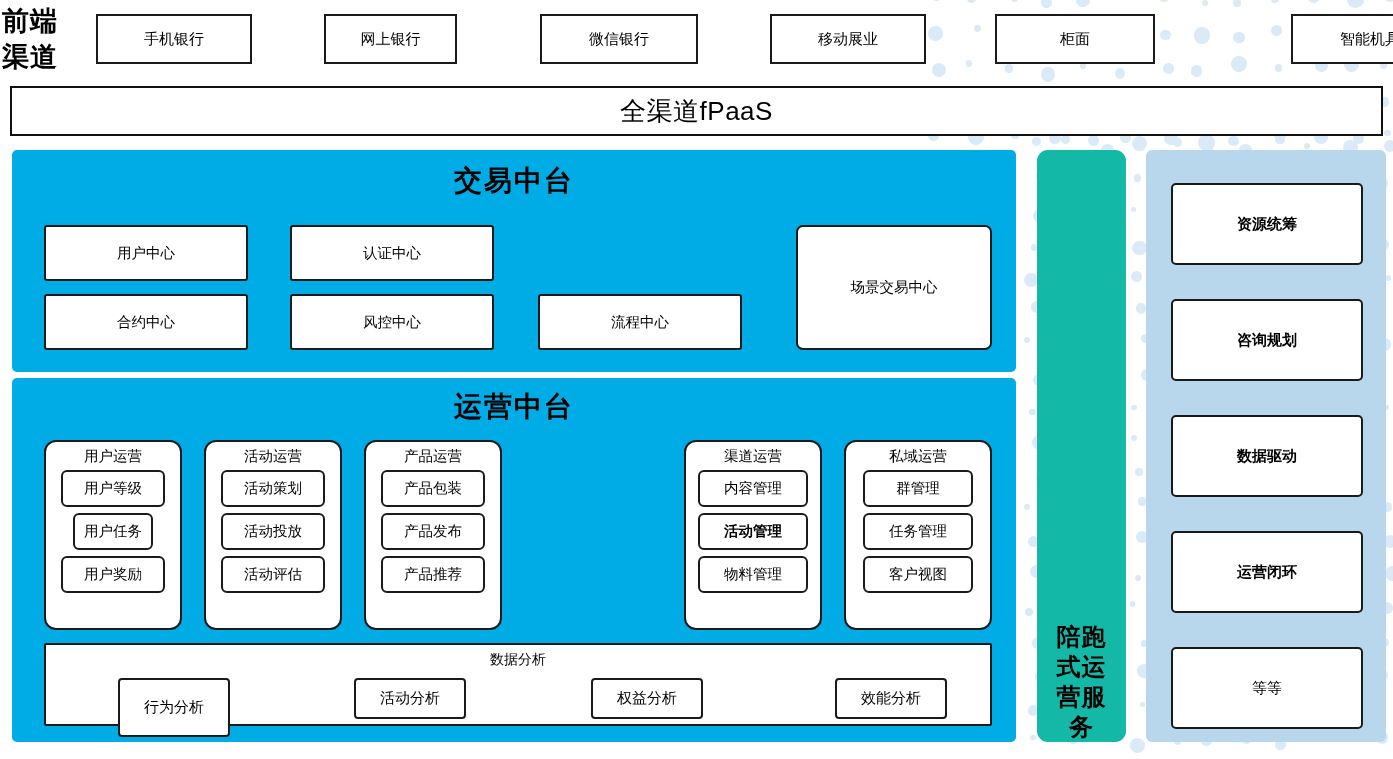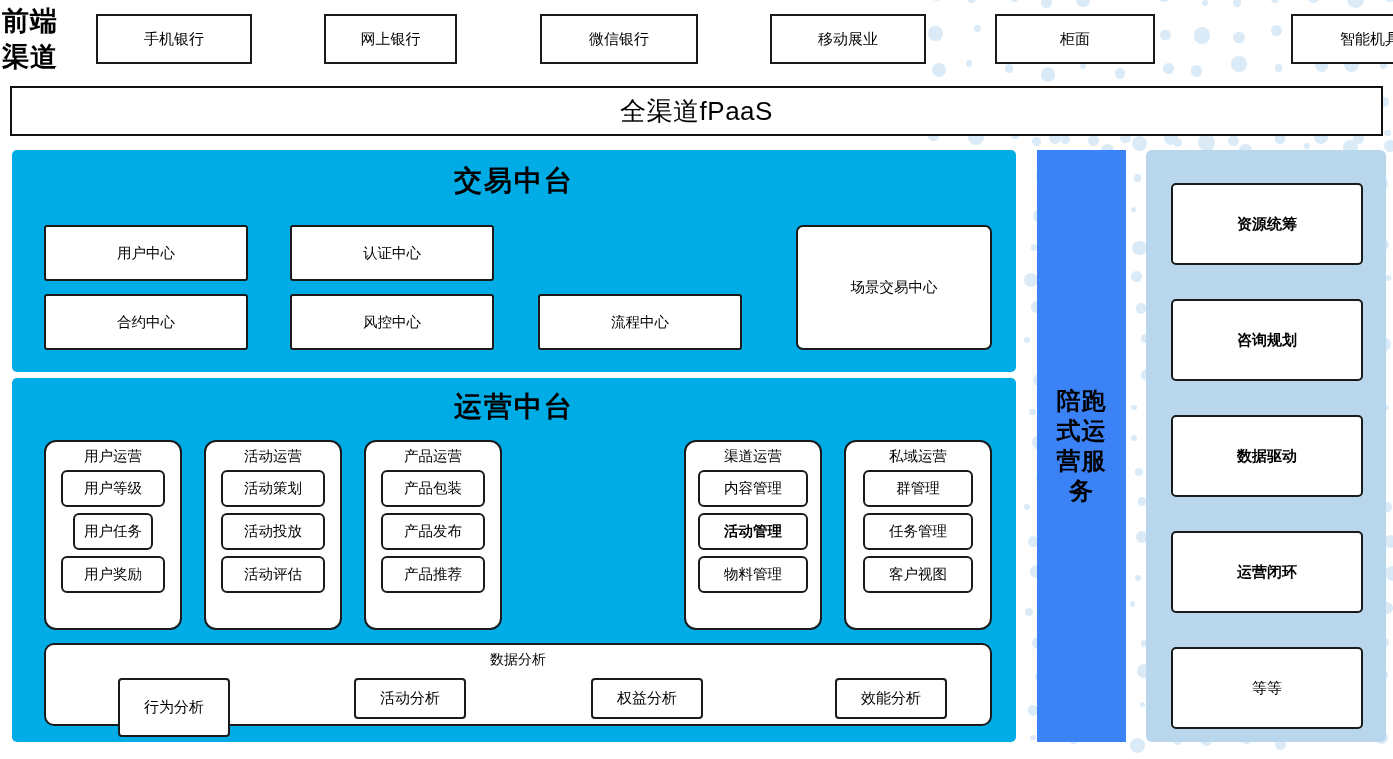"陪跑" .service-col { align-items: center -> flex-end; background: #3b82f6 -> #14b8a6; border-radius: none -> 11px }
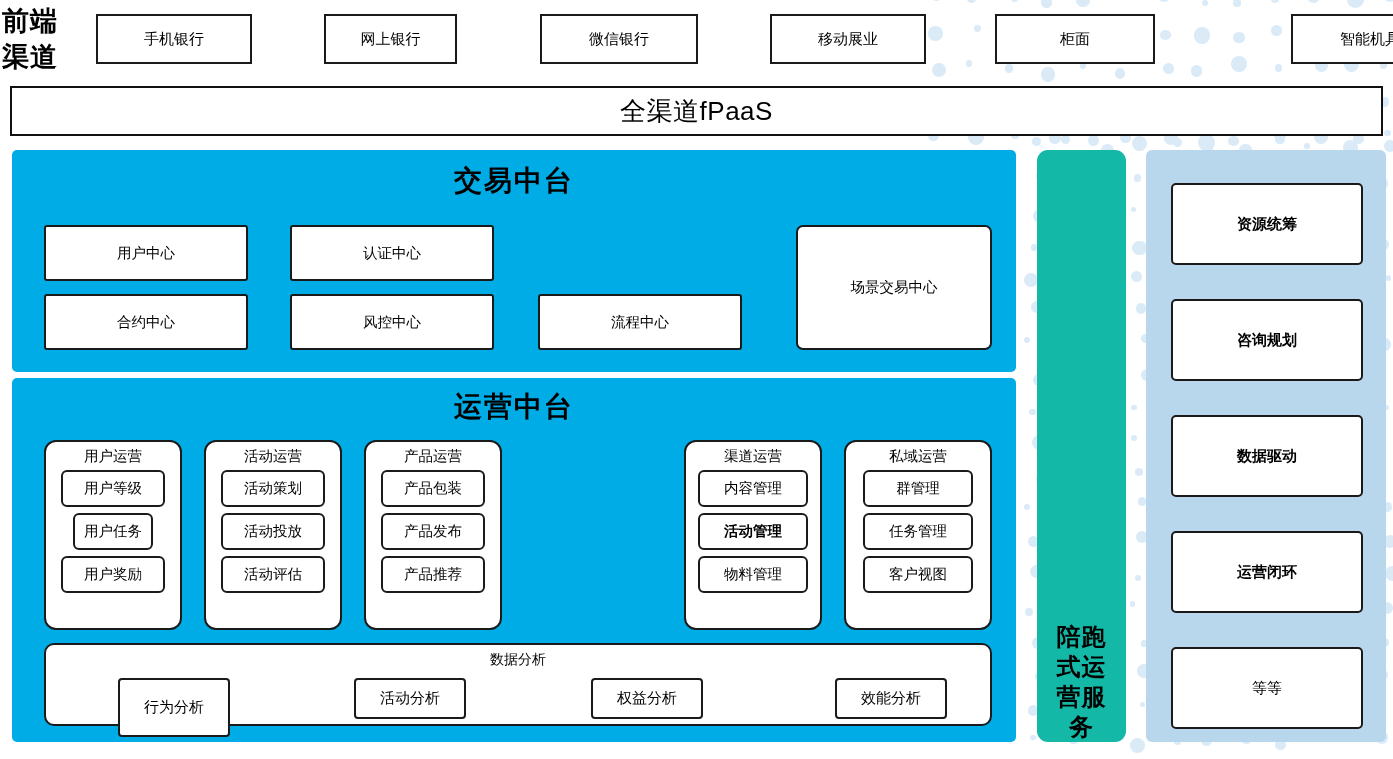"数据分析" .analysis-panel { border-radius: 10px -> 2px }
